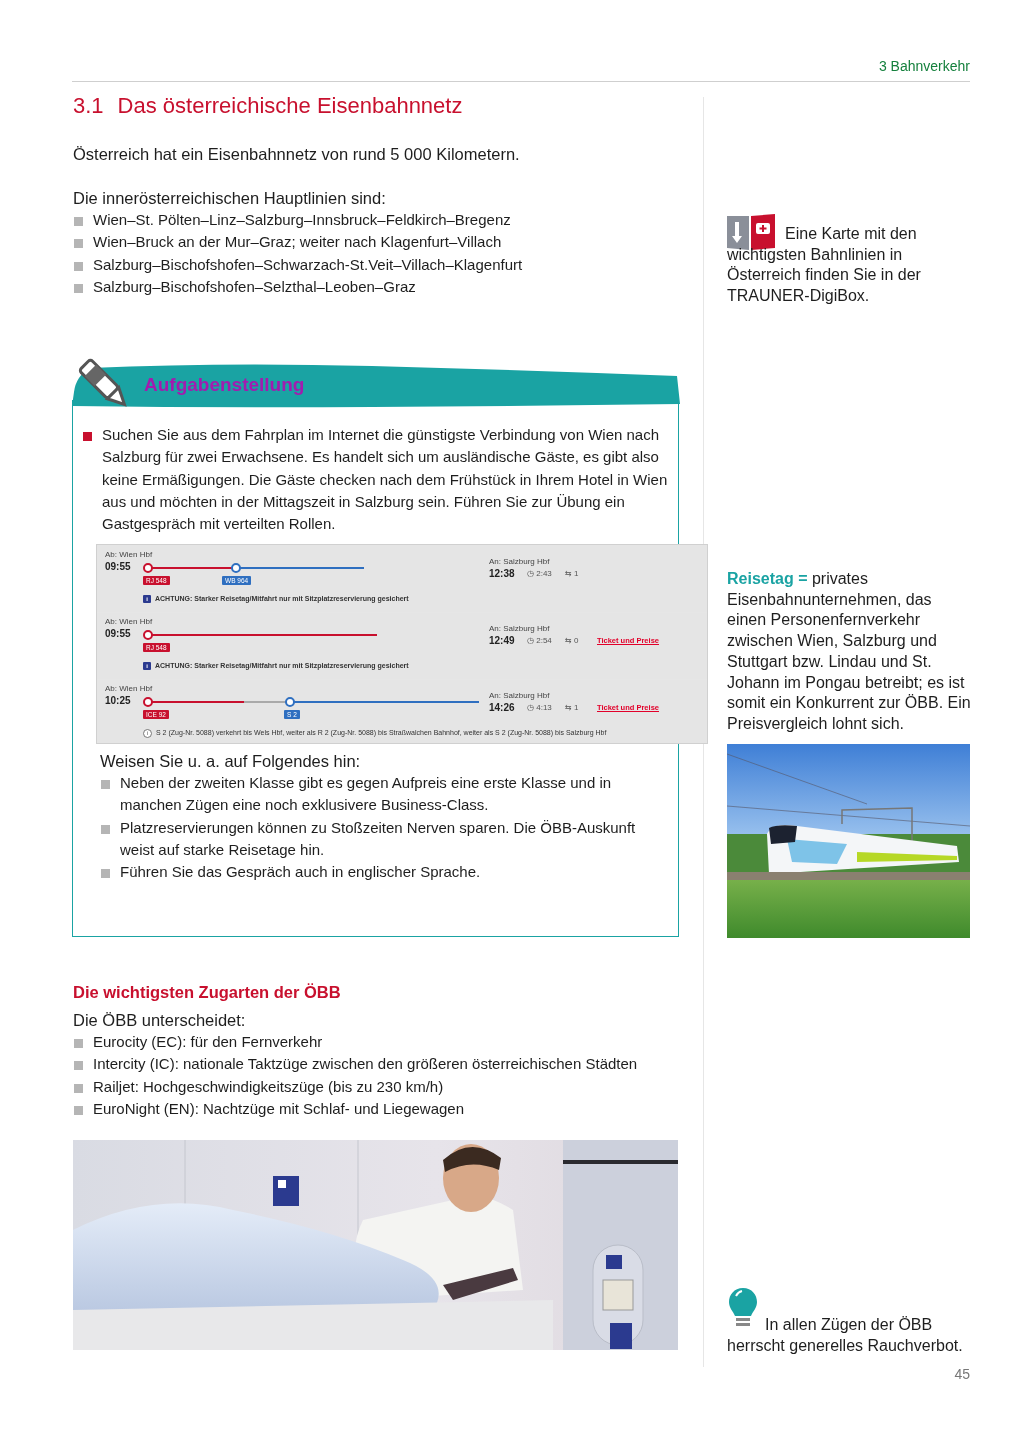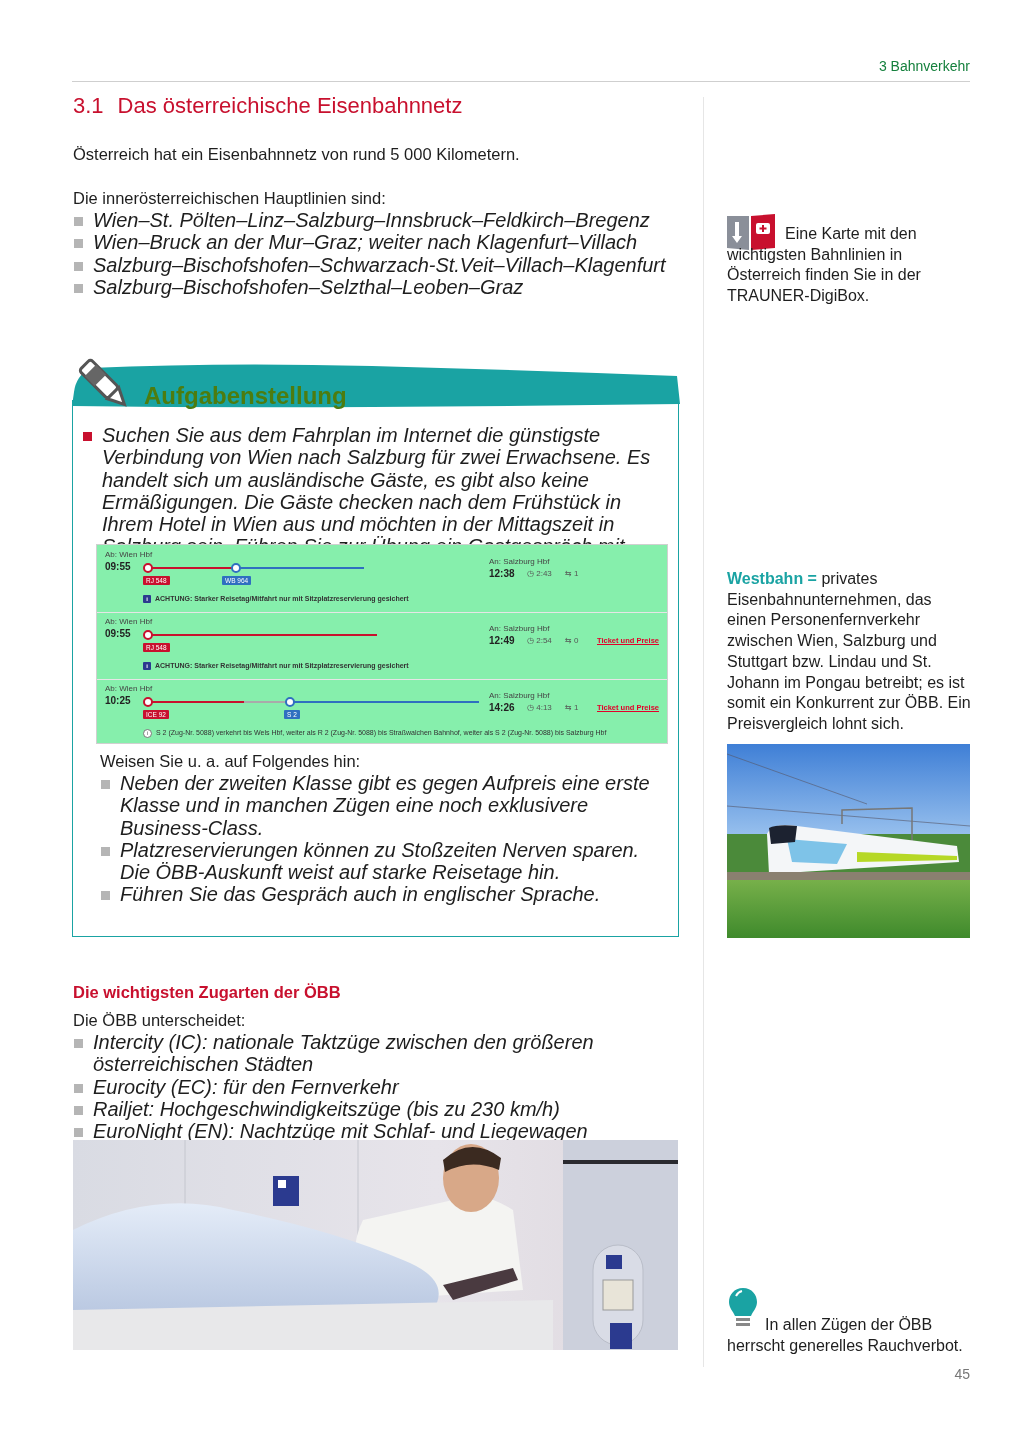"Wien–St." ul.sq li { font-size: 20px -> 15px; font-style: italic -> none }
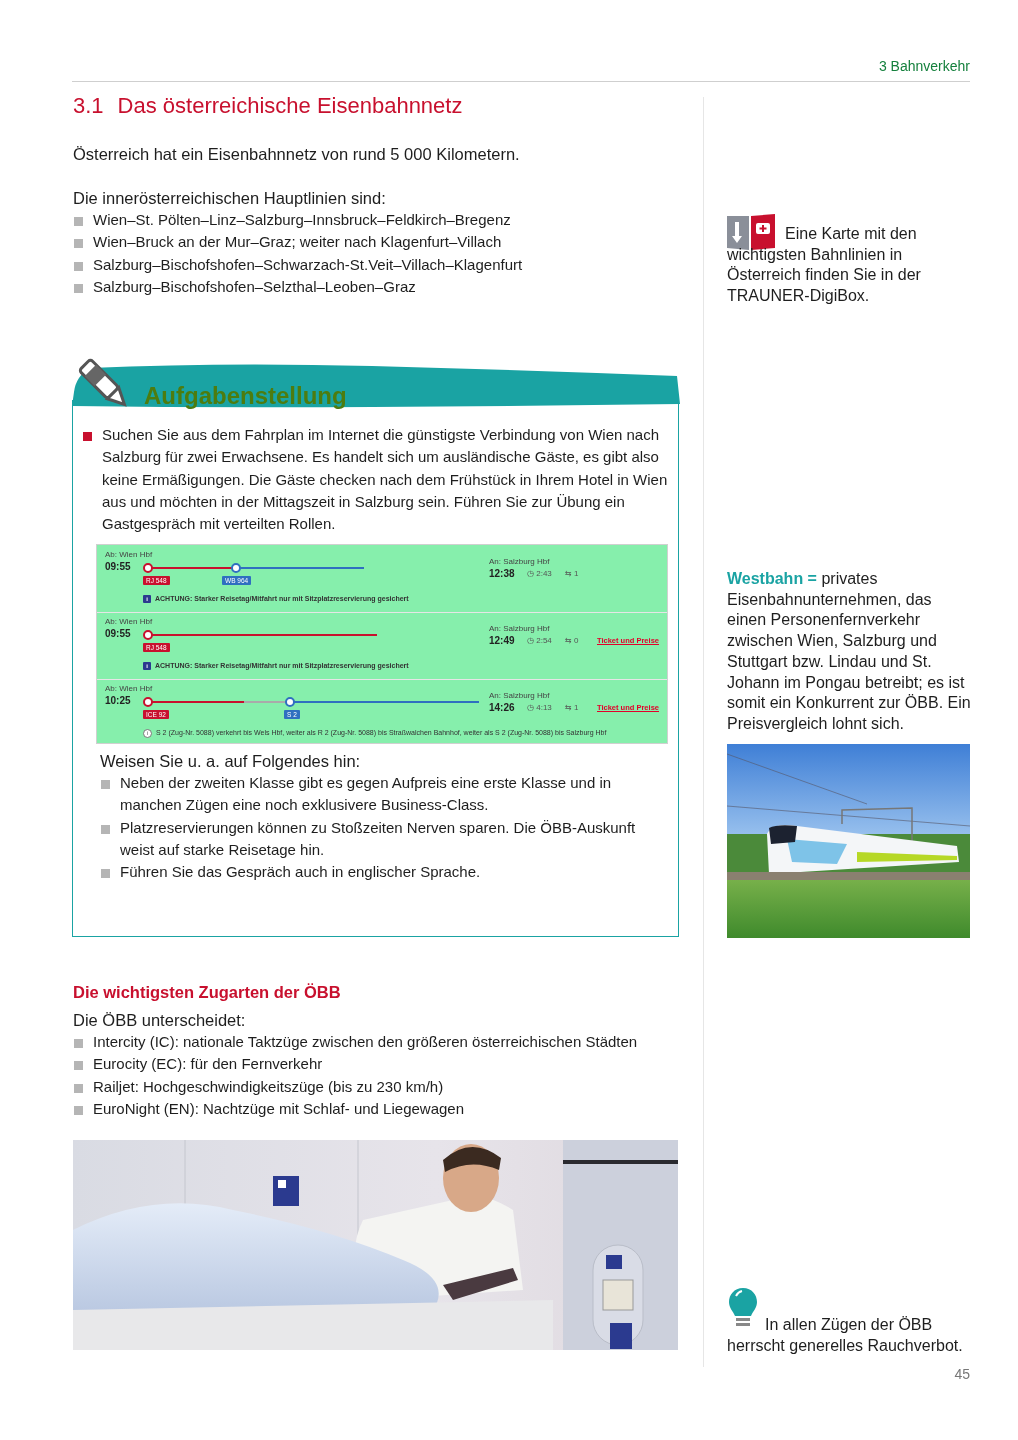"Aufgabenstellung" .task-title { color: #4d7c0f -> #a21caf; font-size: 24px -> 19px; top: 382px -> 374px }
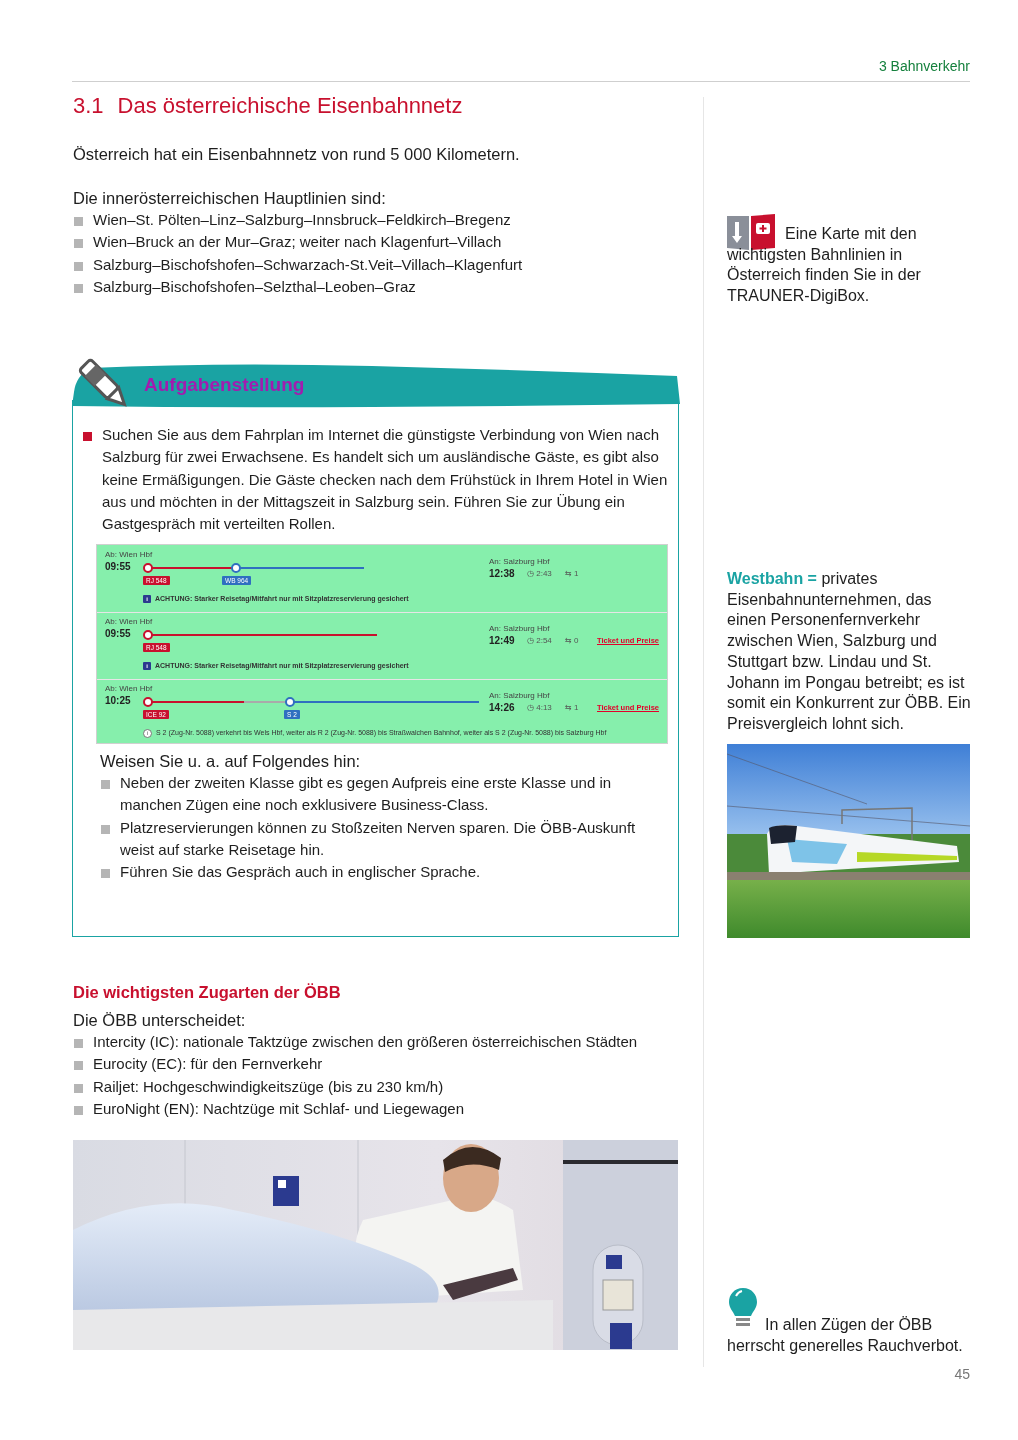"Ab: Wien Hbf" .tt { background: #86efac -> #e5e5e5; padding-left: none -> 40px }
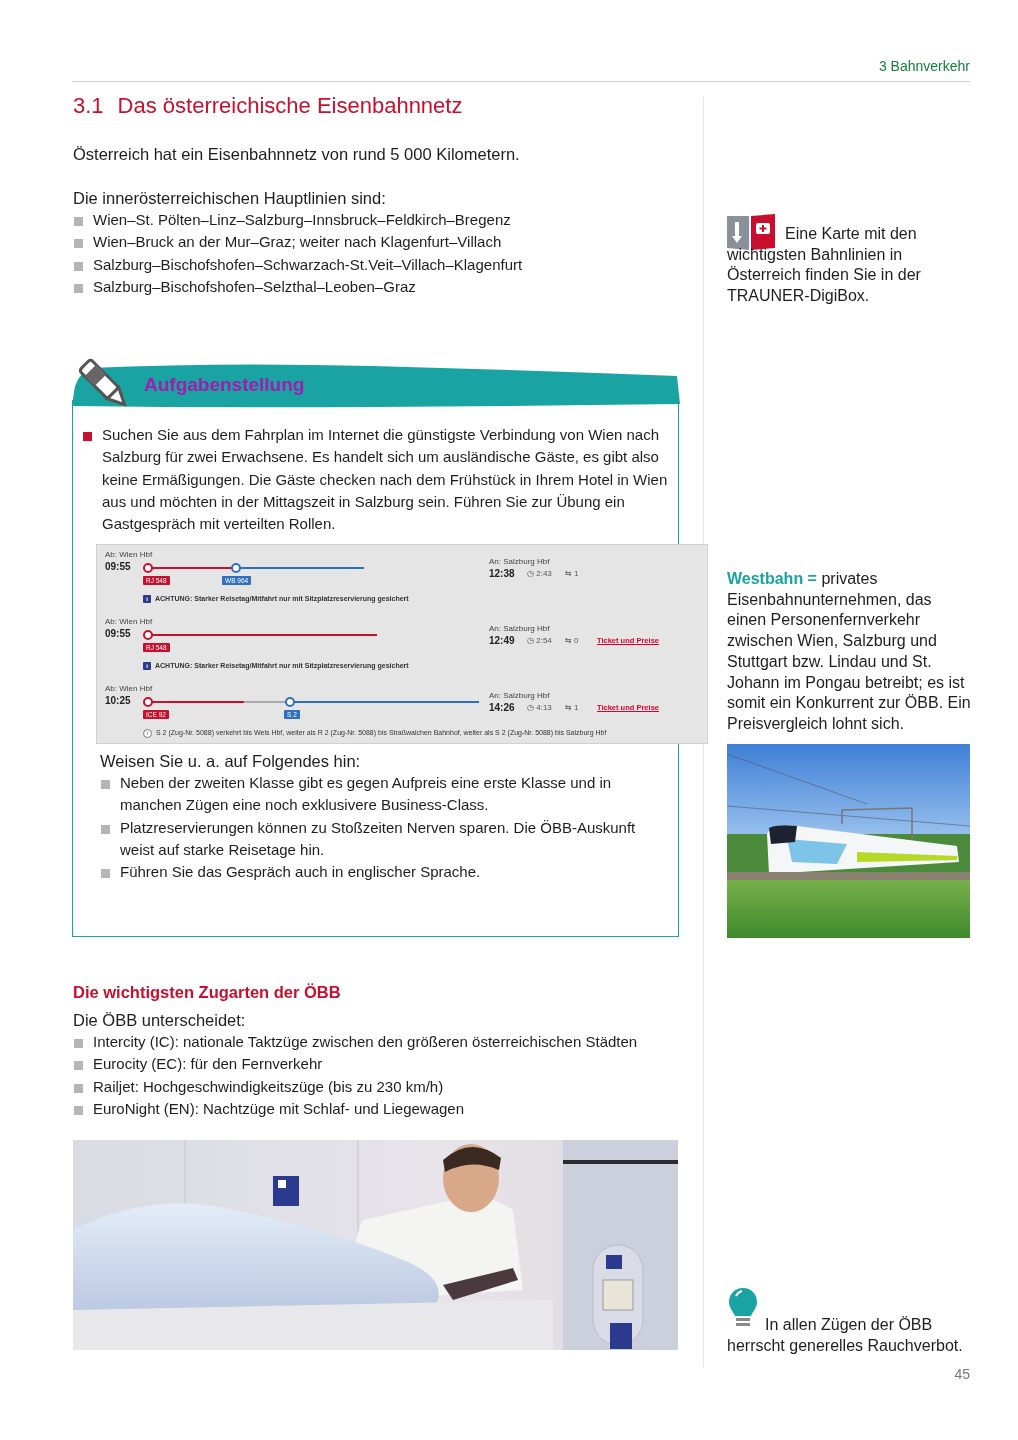"Westbahn =" span.teal { text: Westbahn -> Reisetag }
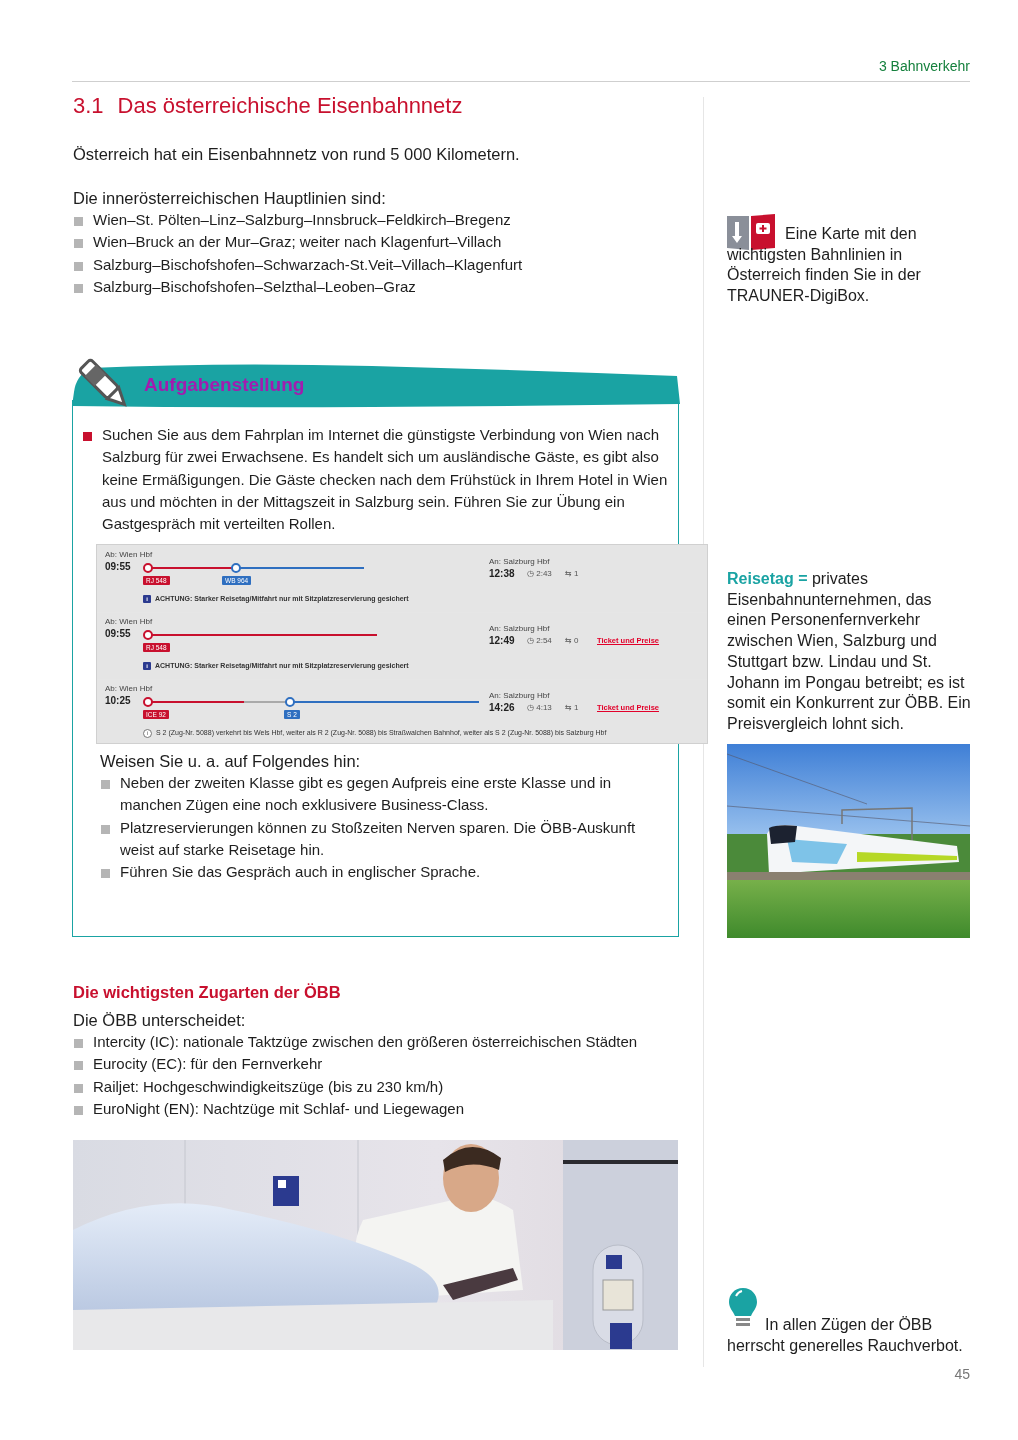"Intercity (IC): nationale Taktzüge" li { order: before "Eurocity (EC): für den Fernverkehr" -> after "Eurocity (EC): für den Fernverkehr" }
